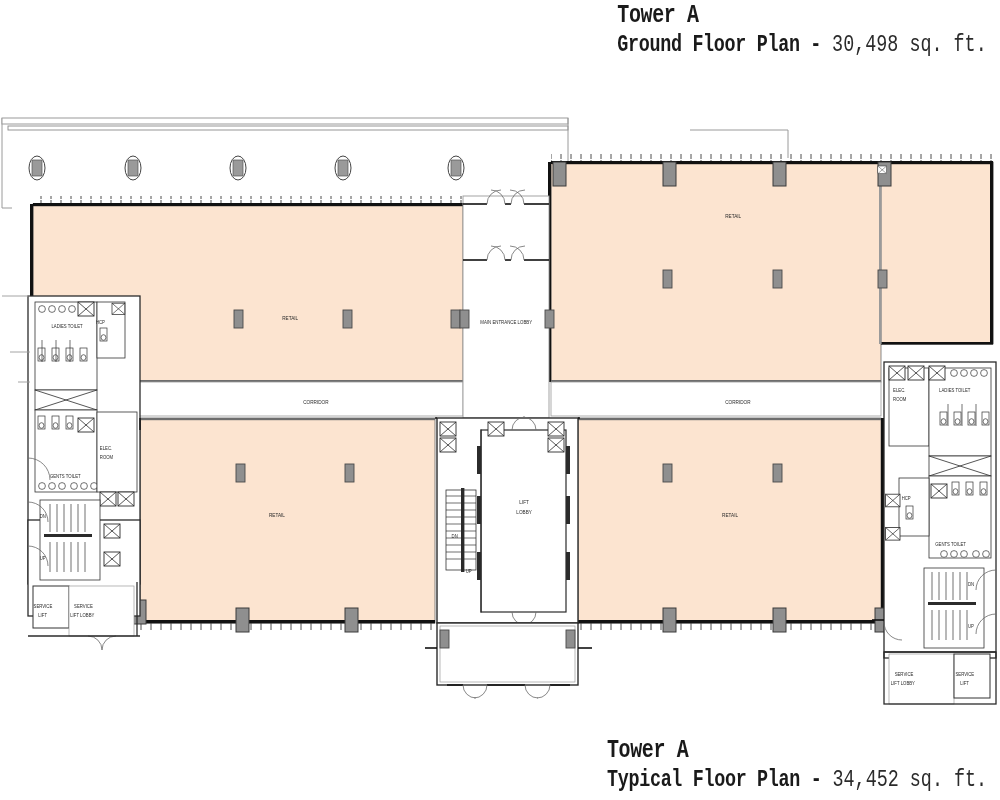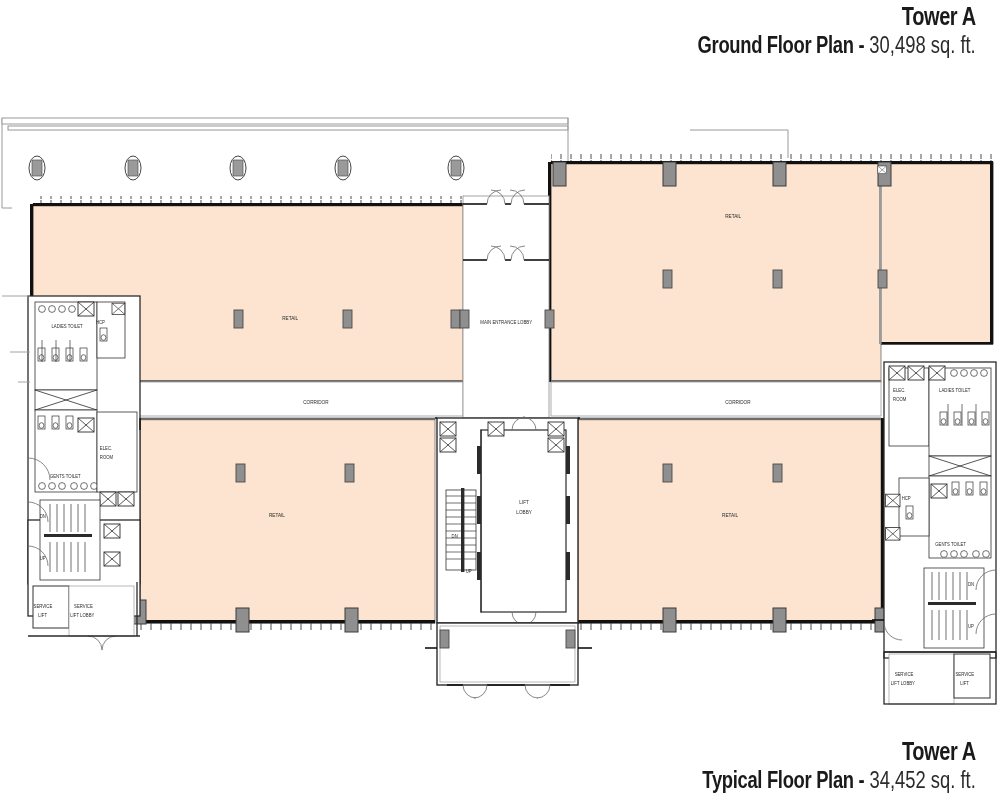"Tower A" .title-block { font-family: Liberation Sans, sans-serif -> Liberation Mono, monospace; right: 24px -> 13px; text-align: right -> none }
